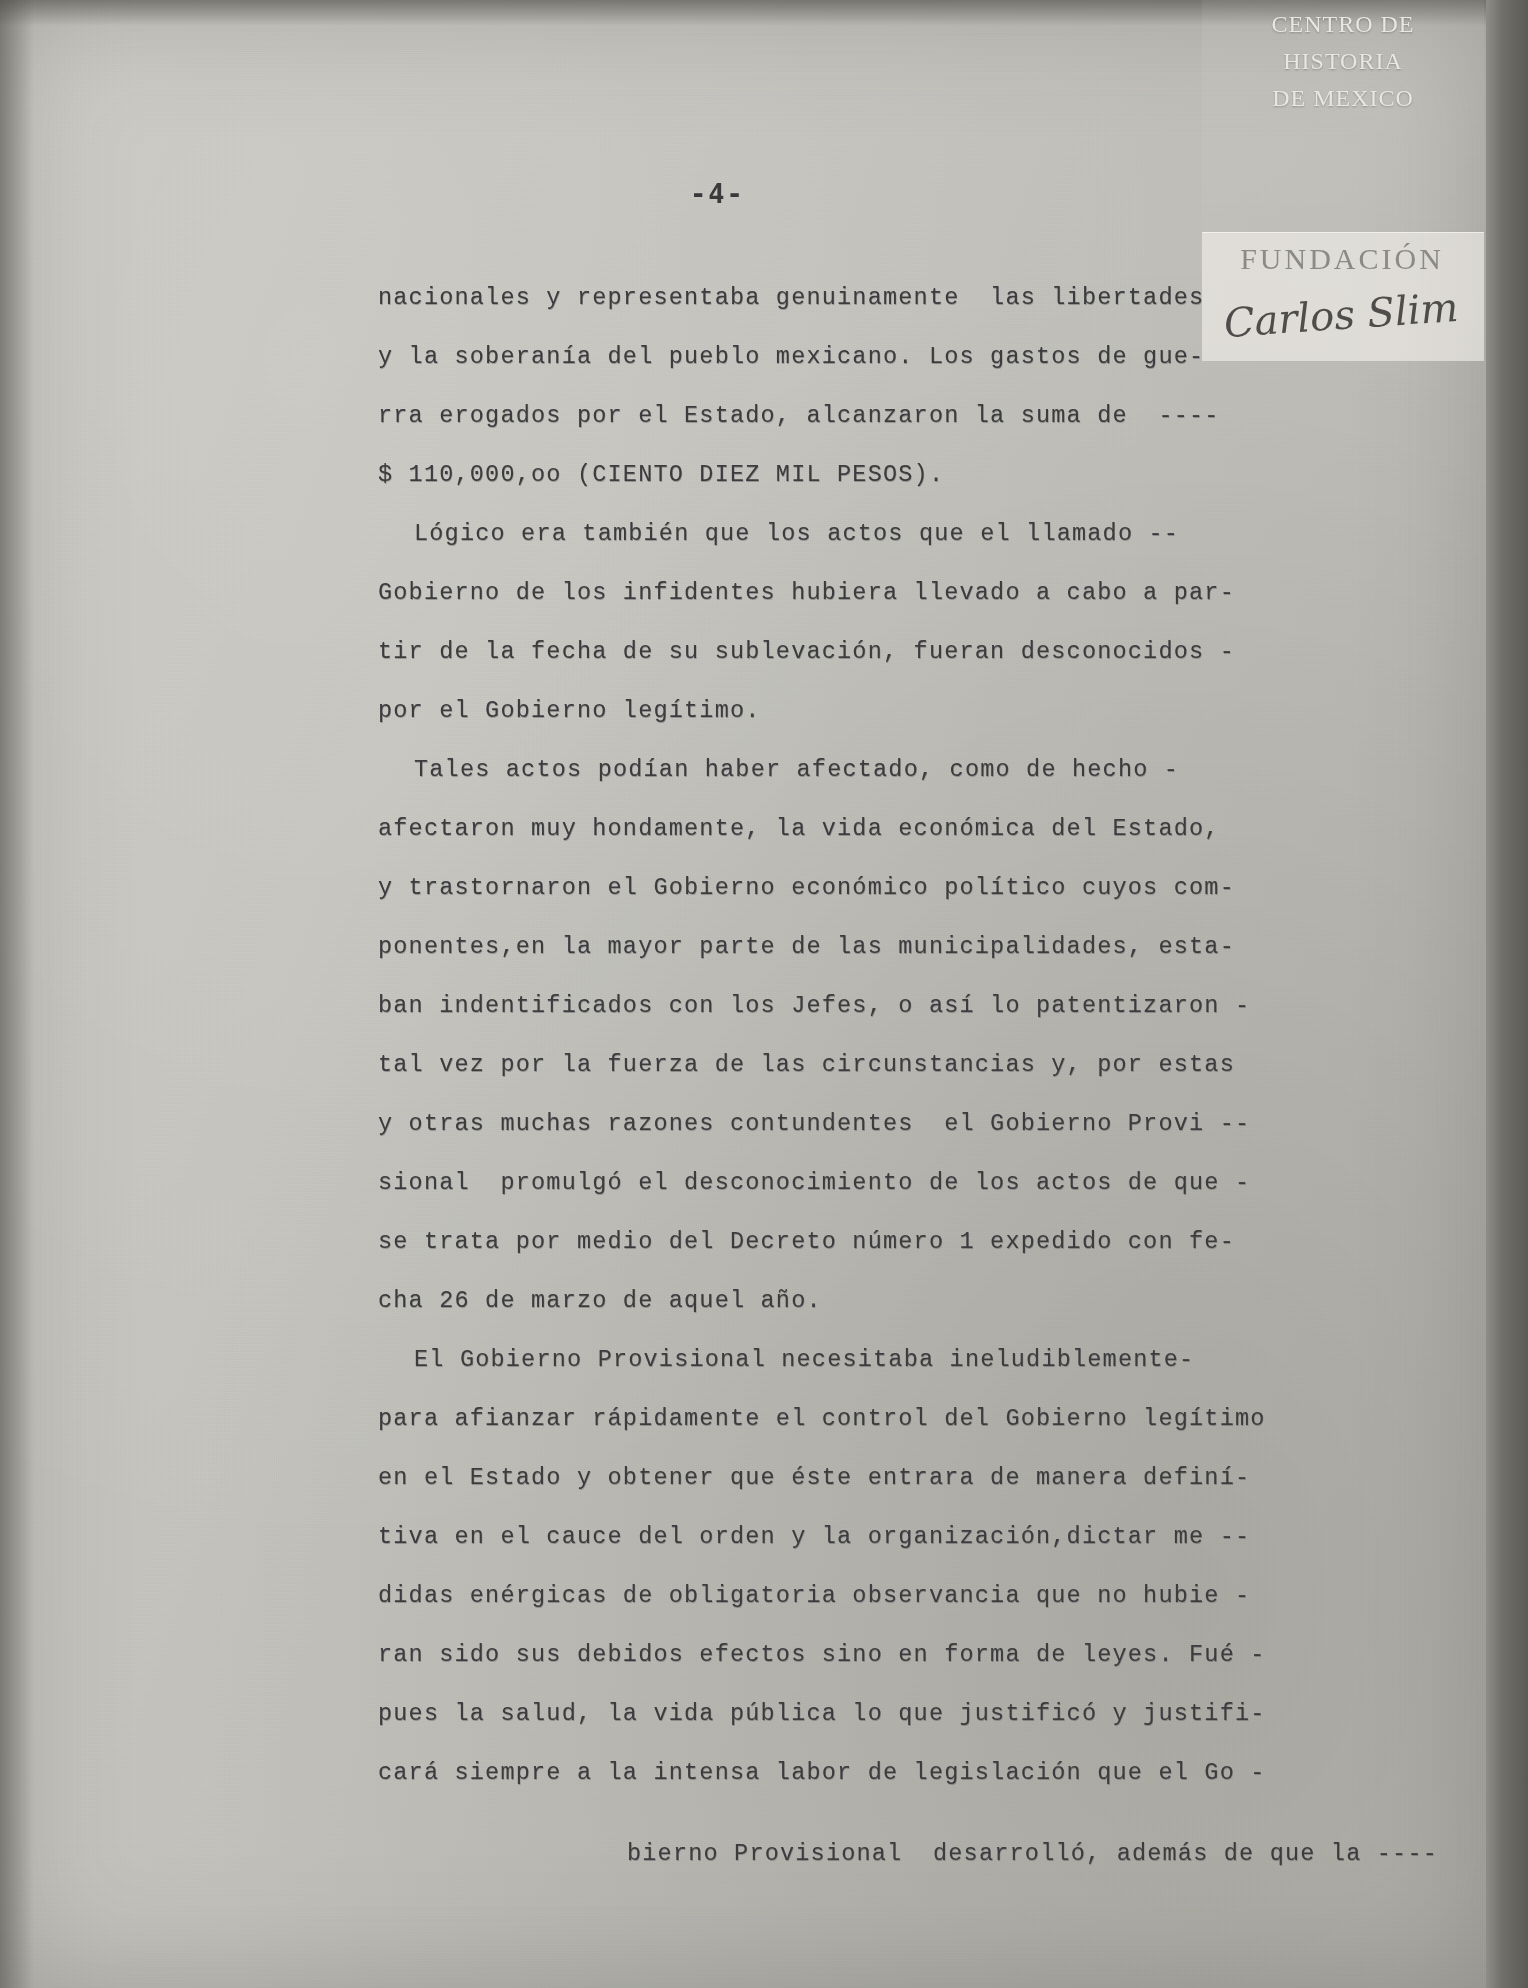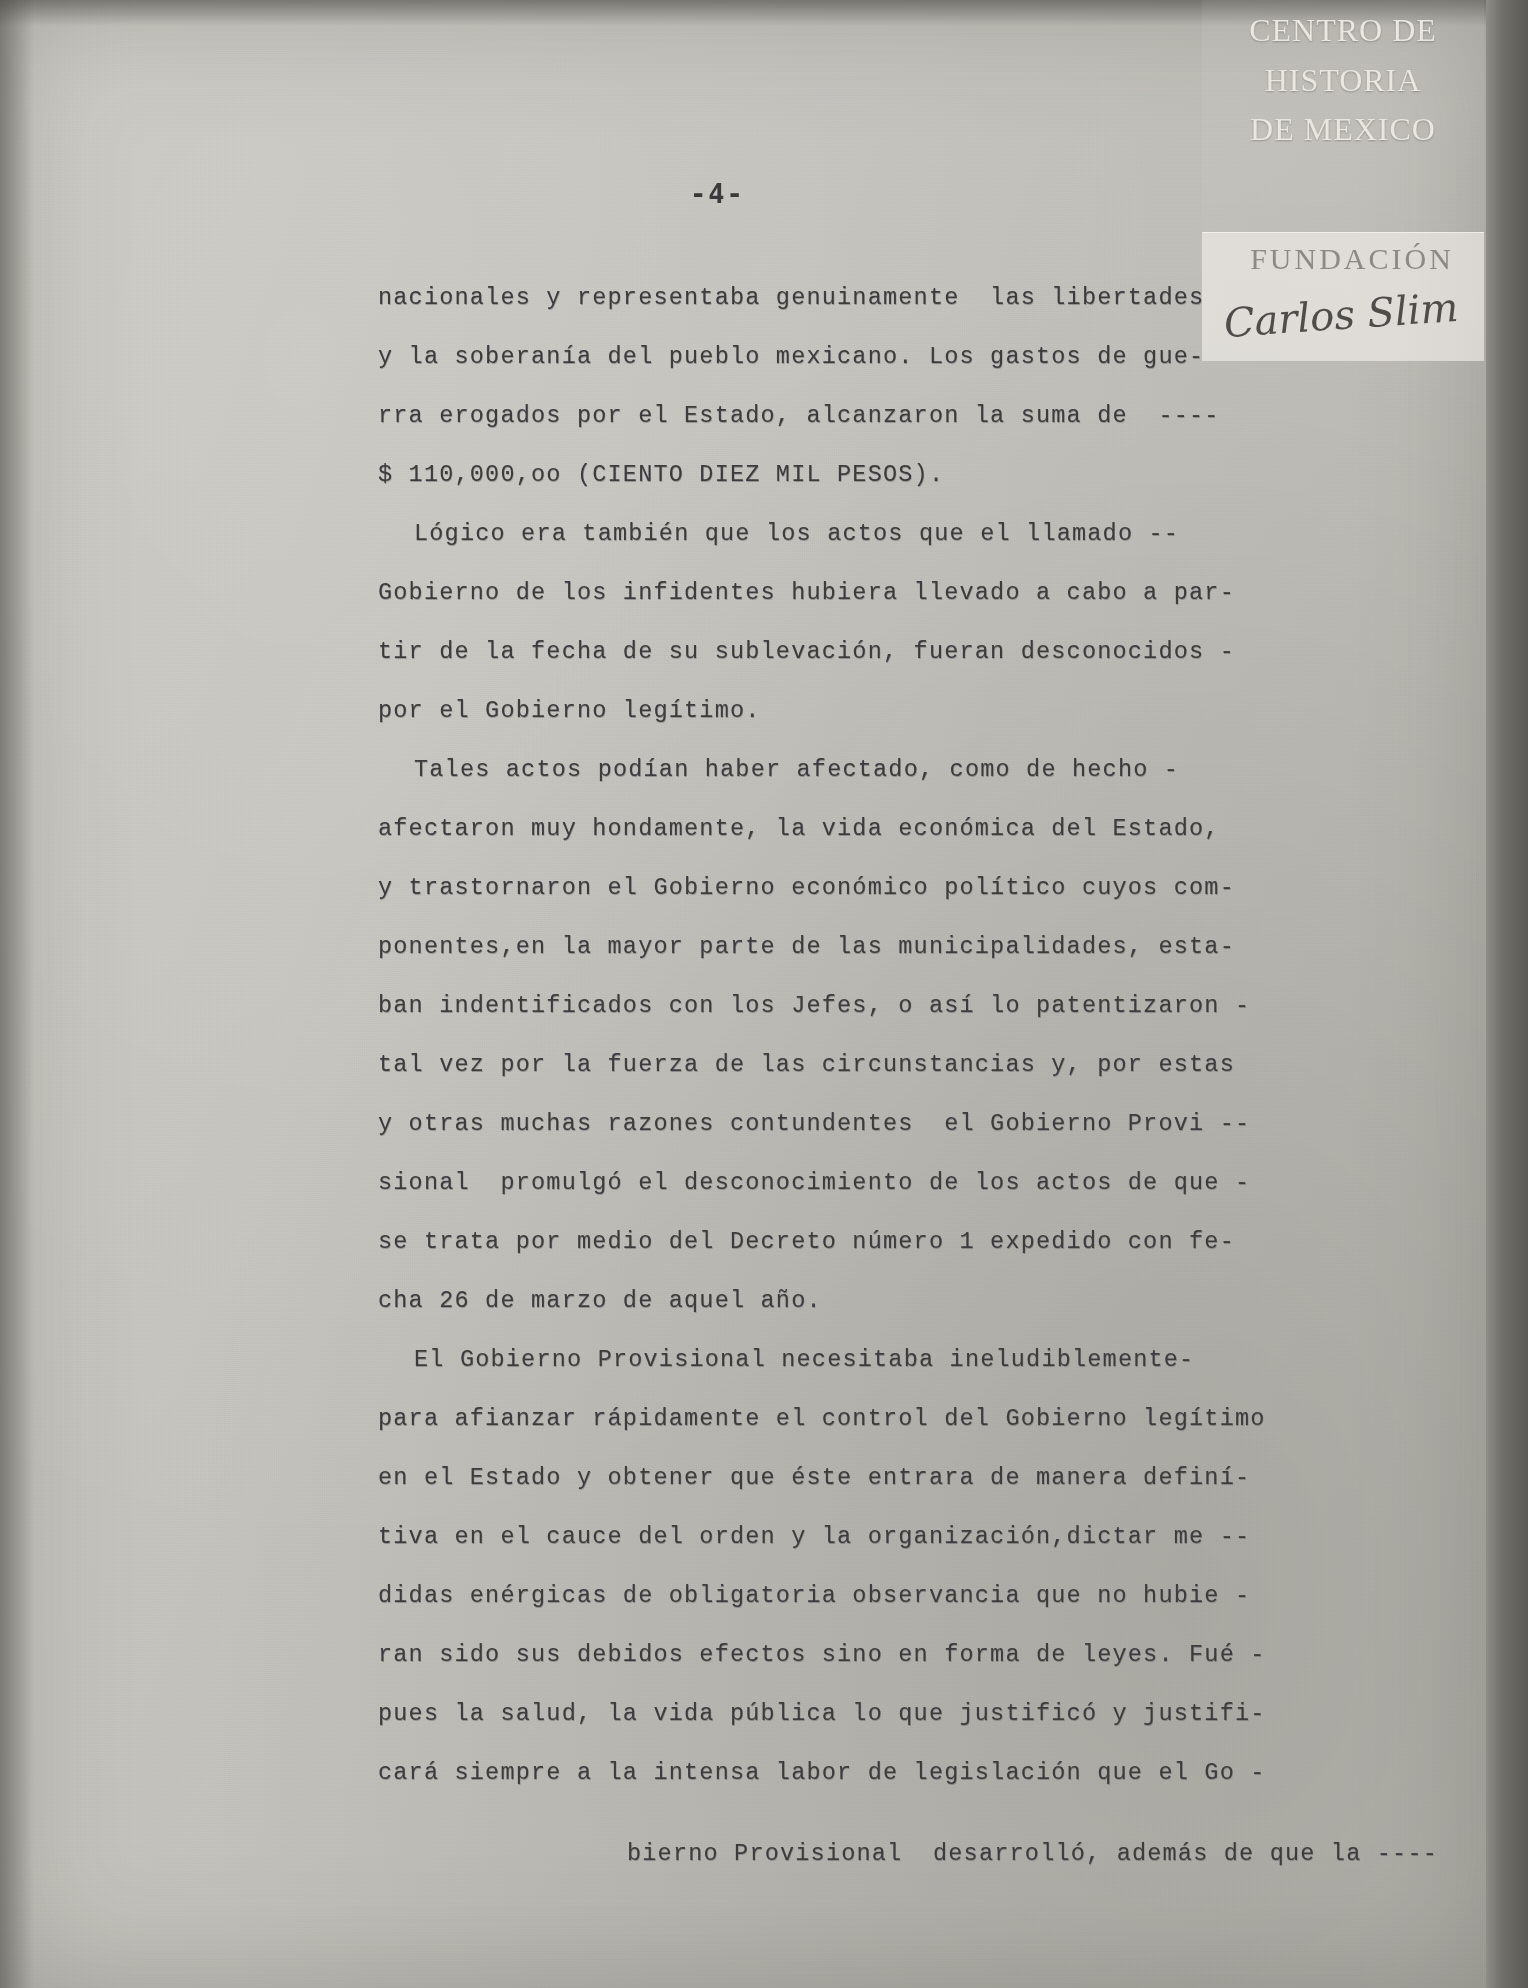"CENTRO DE" #stamp .line { font-size: 32px -> 24px }
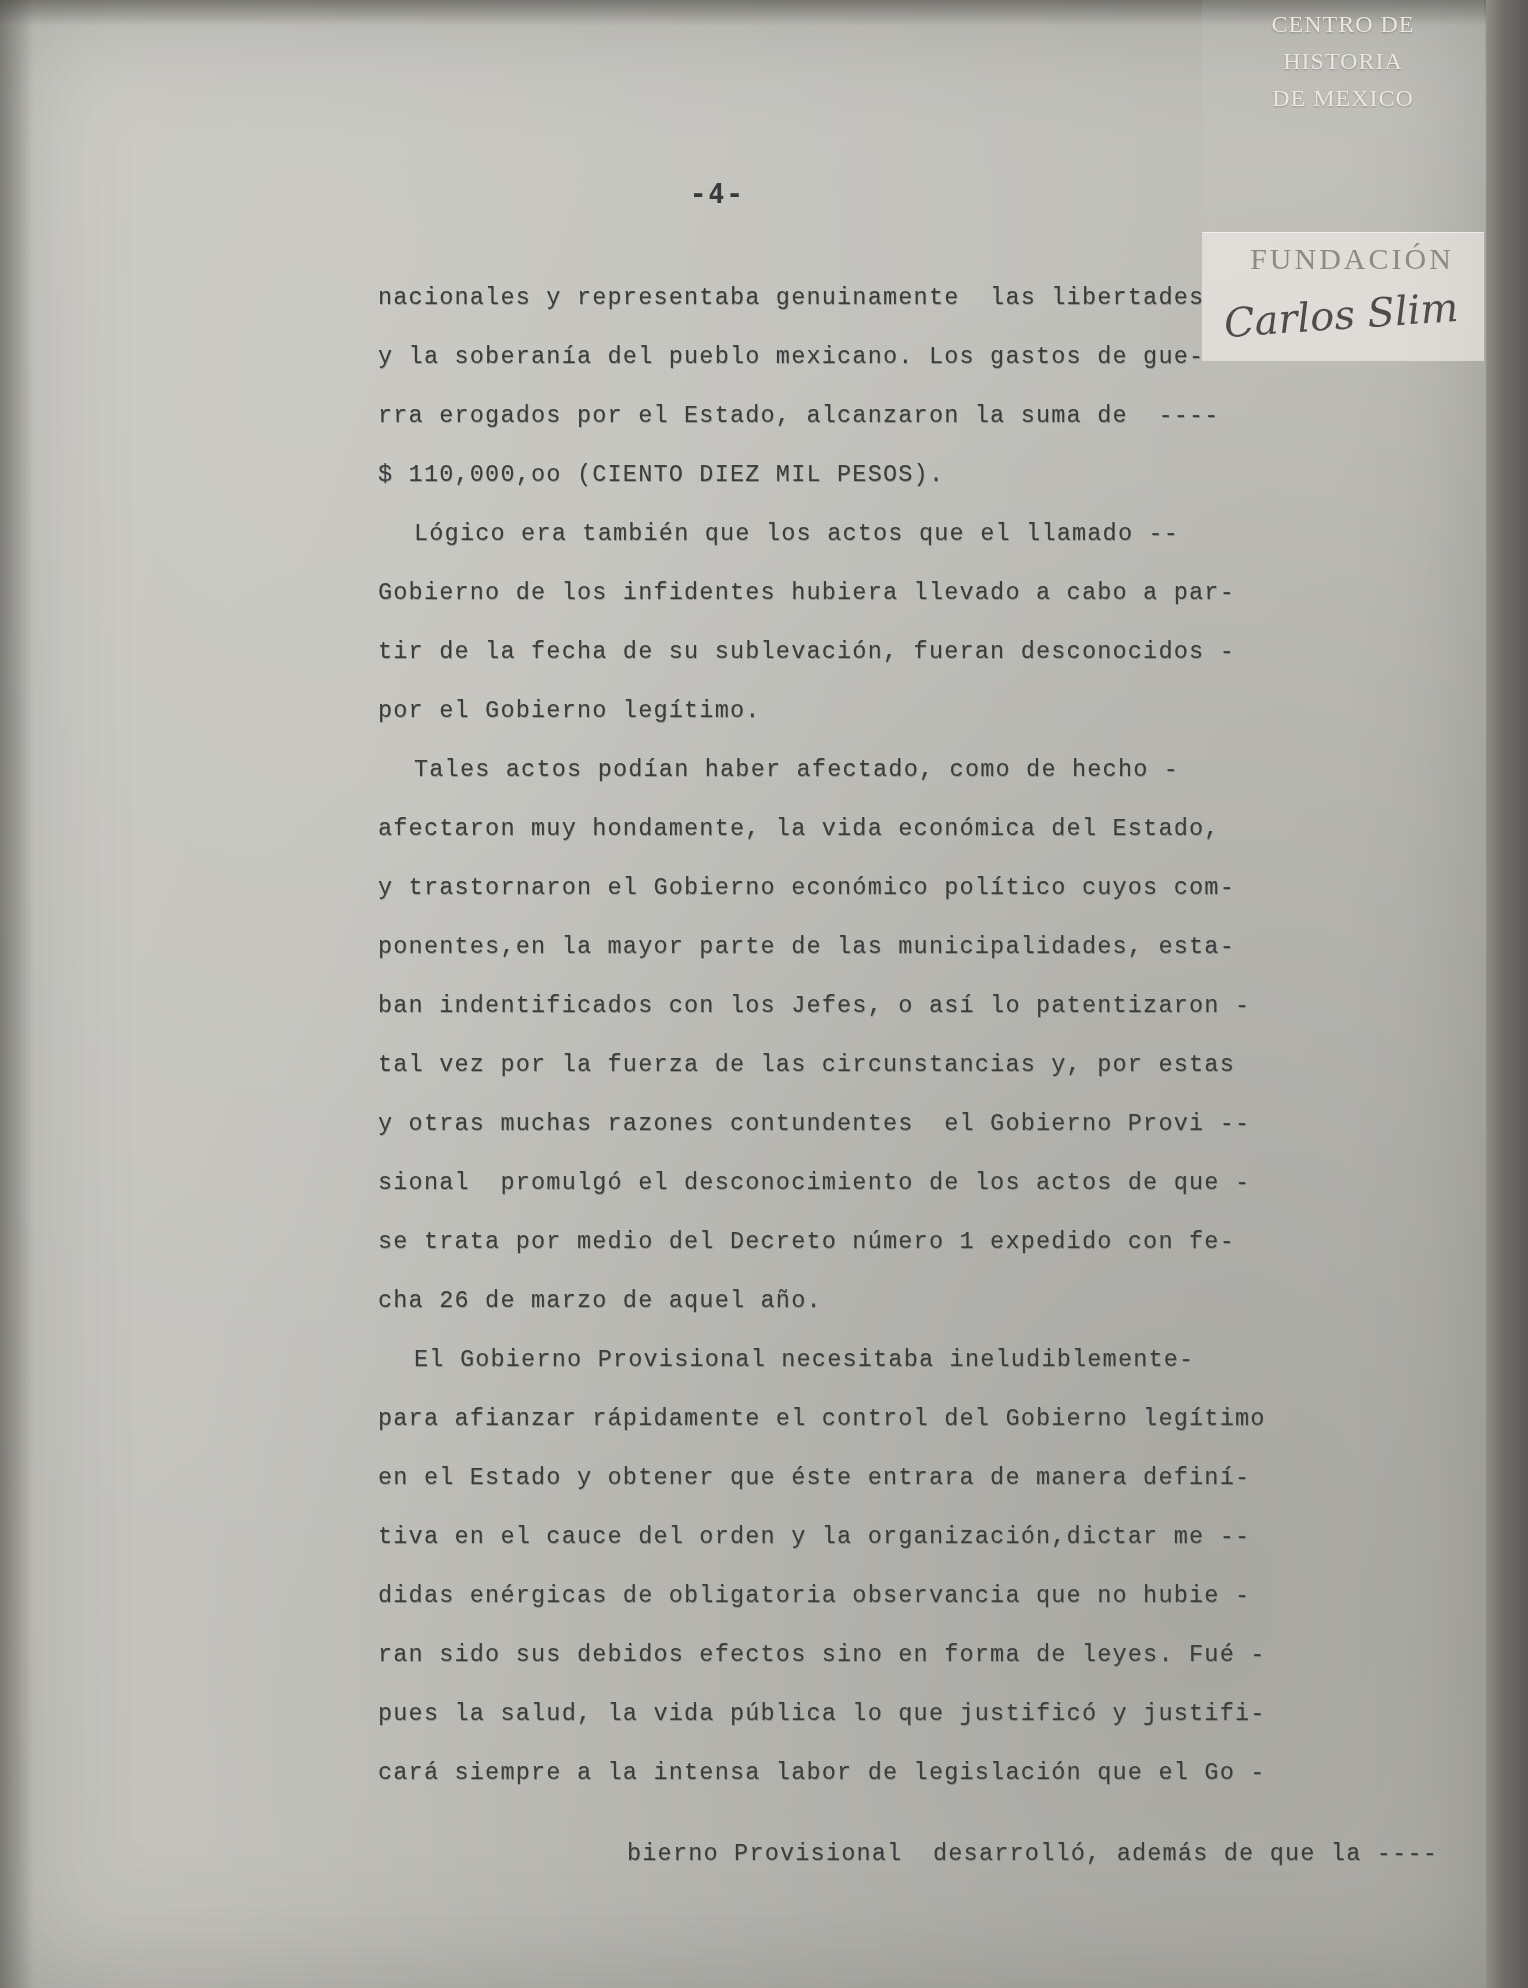"FUNDACIÓN" #foundation-text { right: 38px -> 48px }
